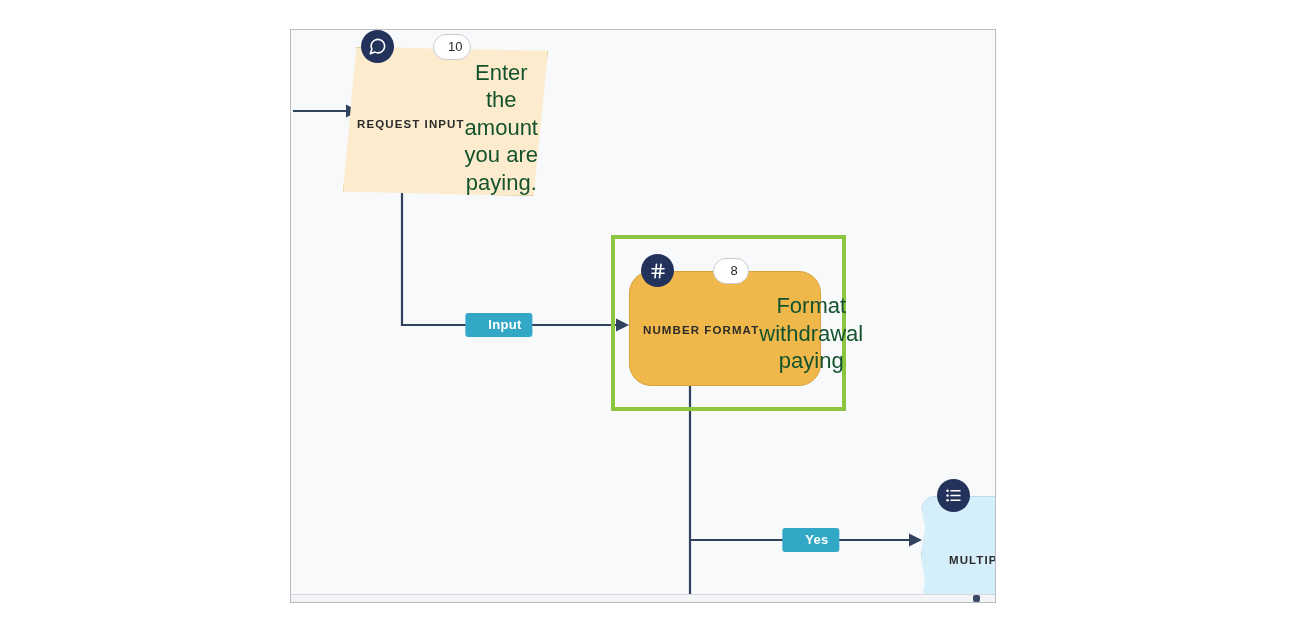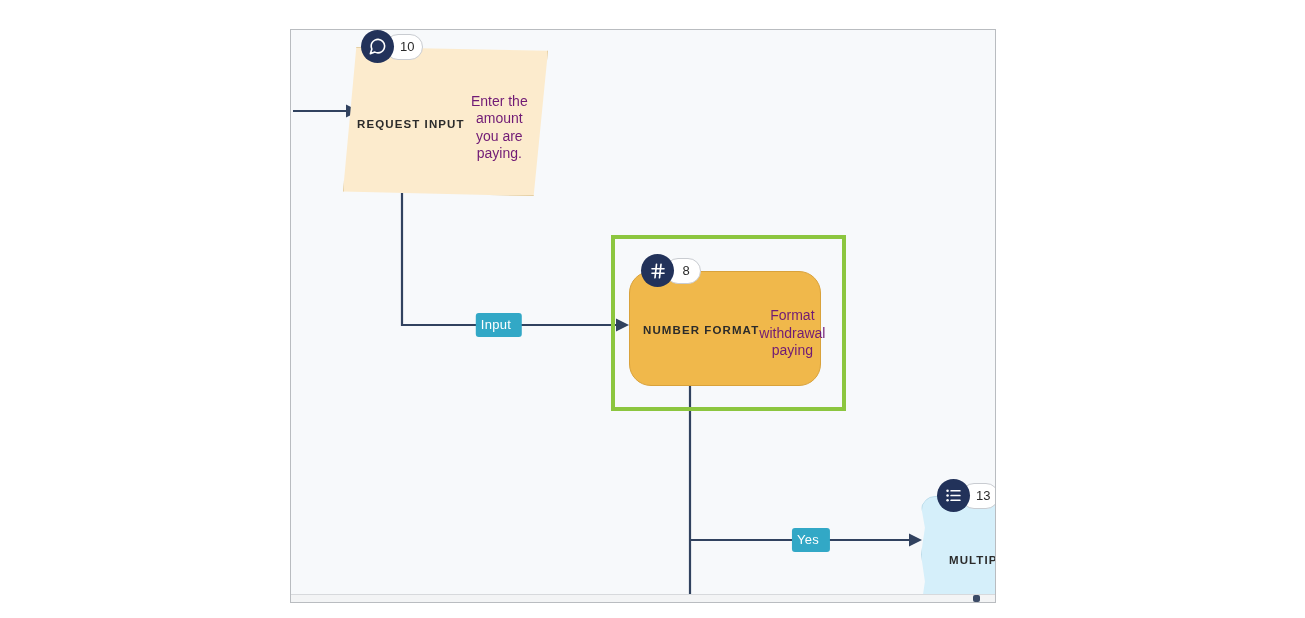"10" .node-badges { gap: none -> 48px }
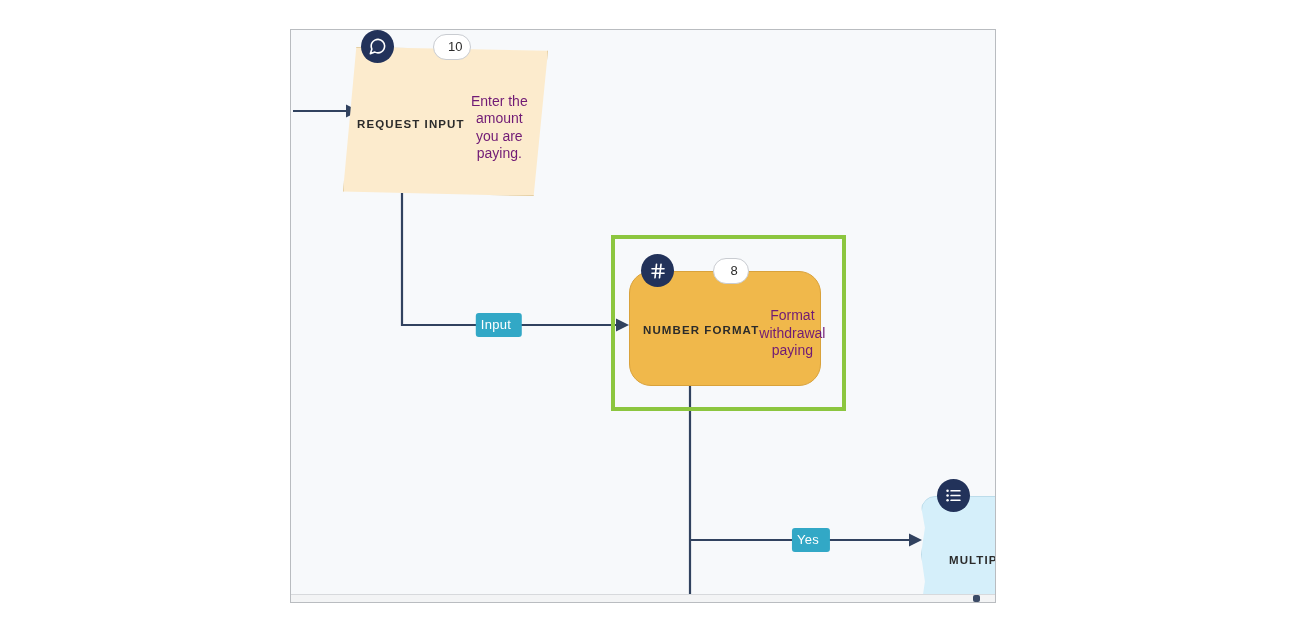"Enter the amount you are" .node-text { color: #701a75 -> #14532d; font-size: 14px -> 22px }
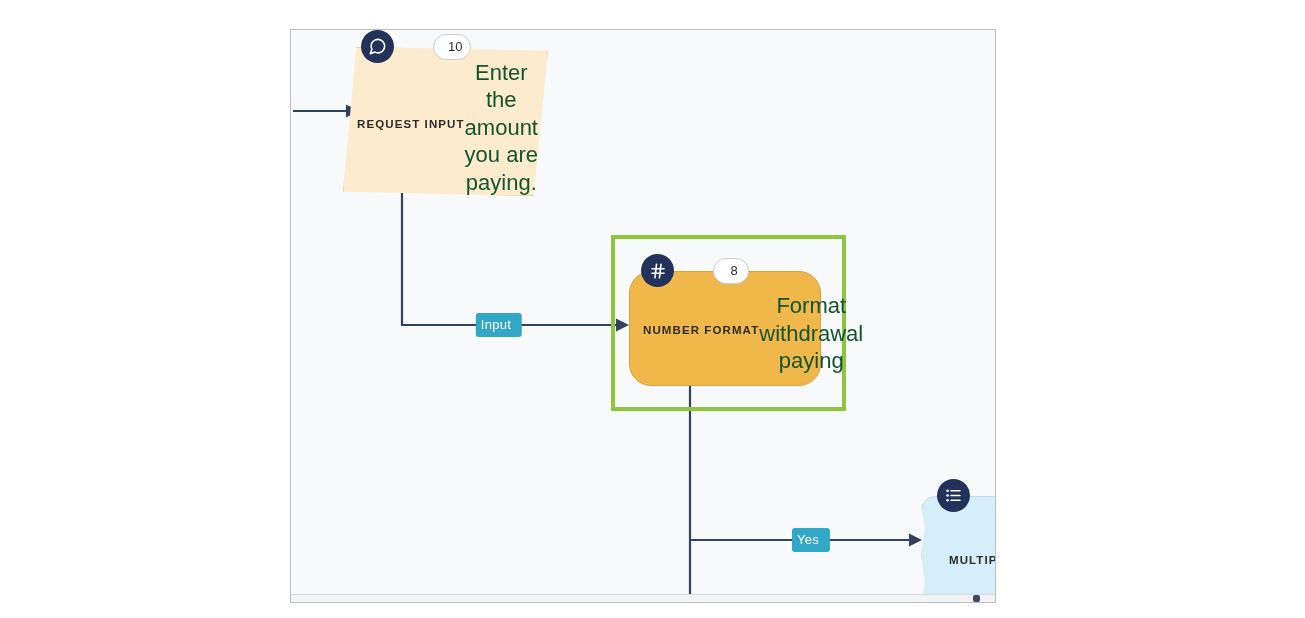"Input" .edge-label { font-weight: normal -> bold; padding: 5px 11px 6px 5px -> 5px 11px 6px 23px }
